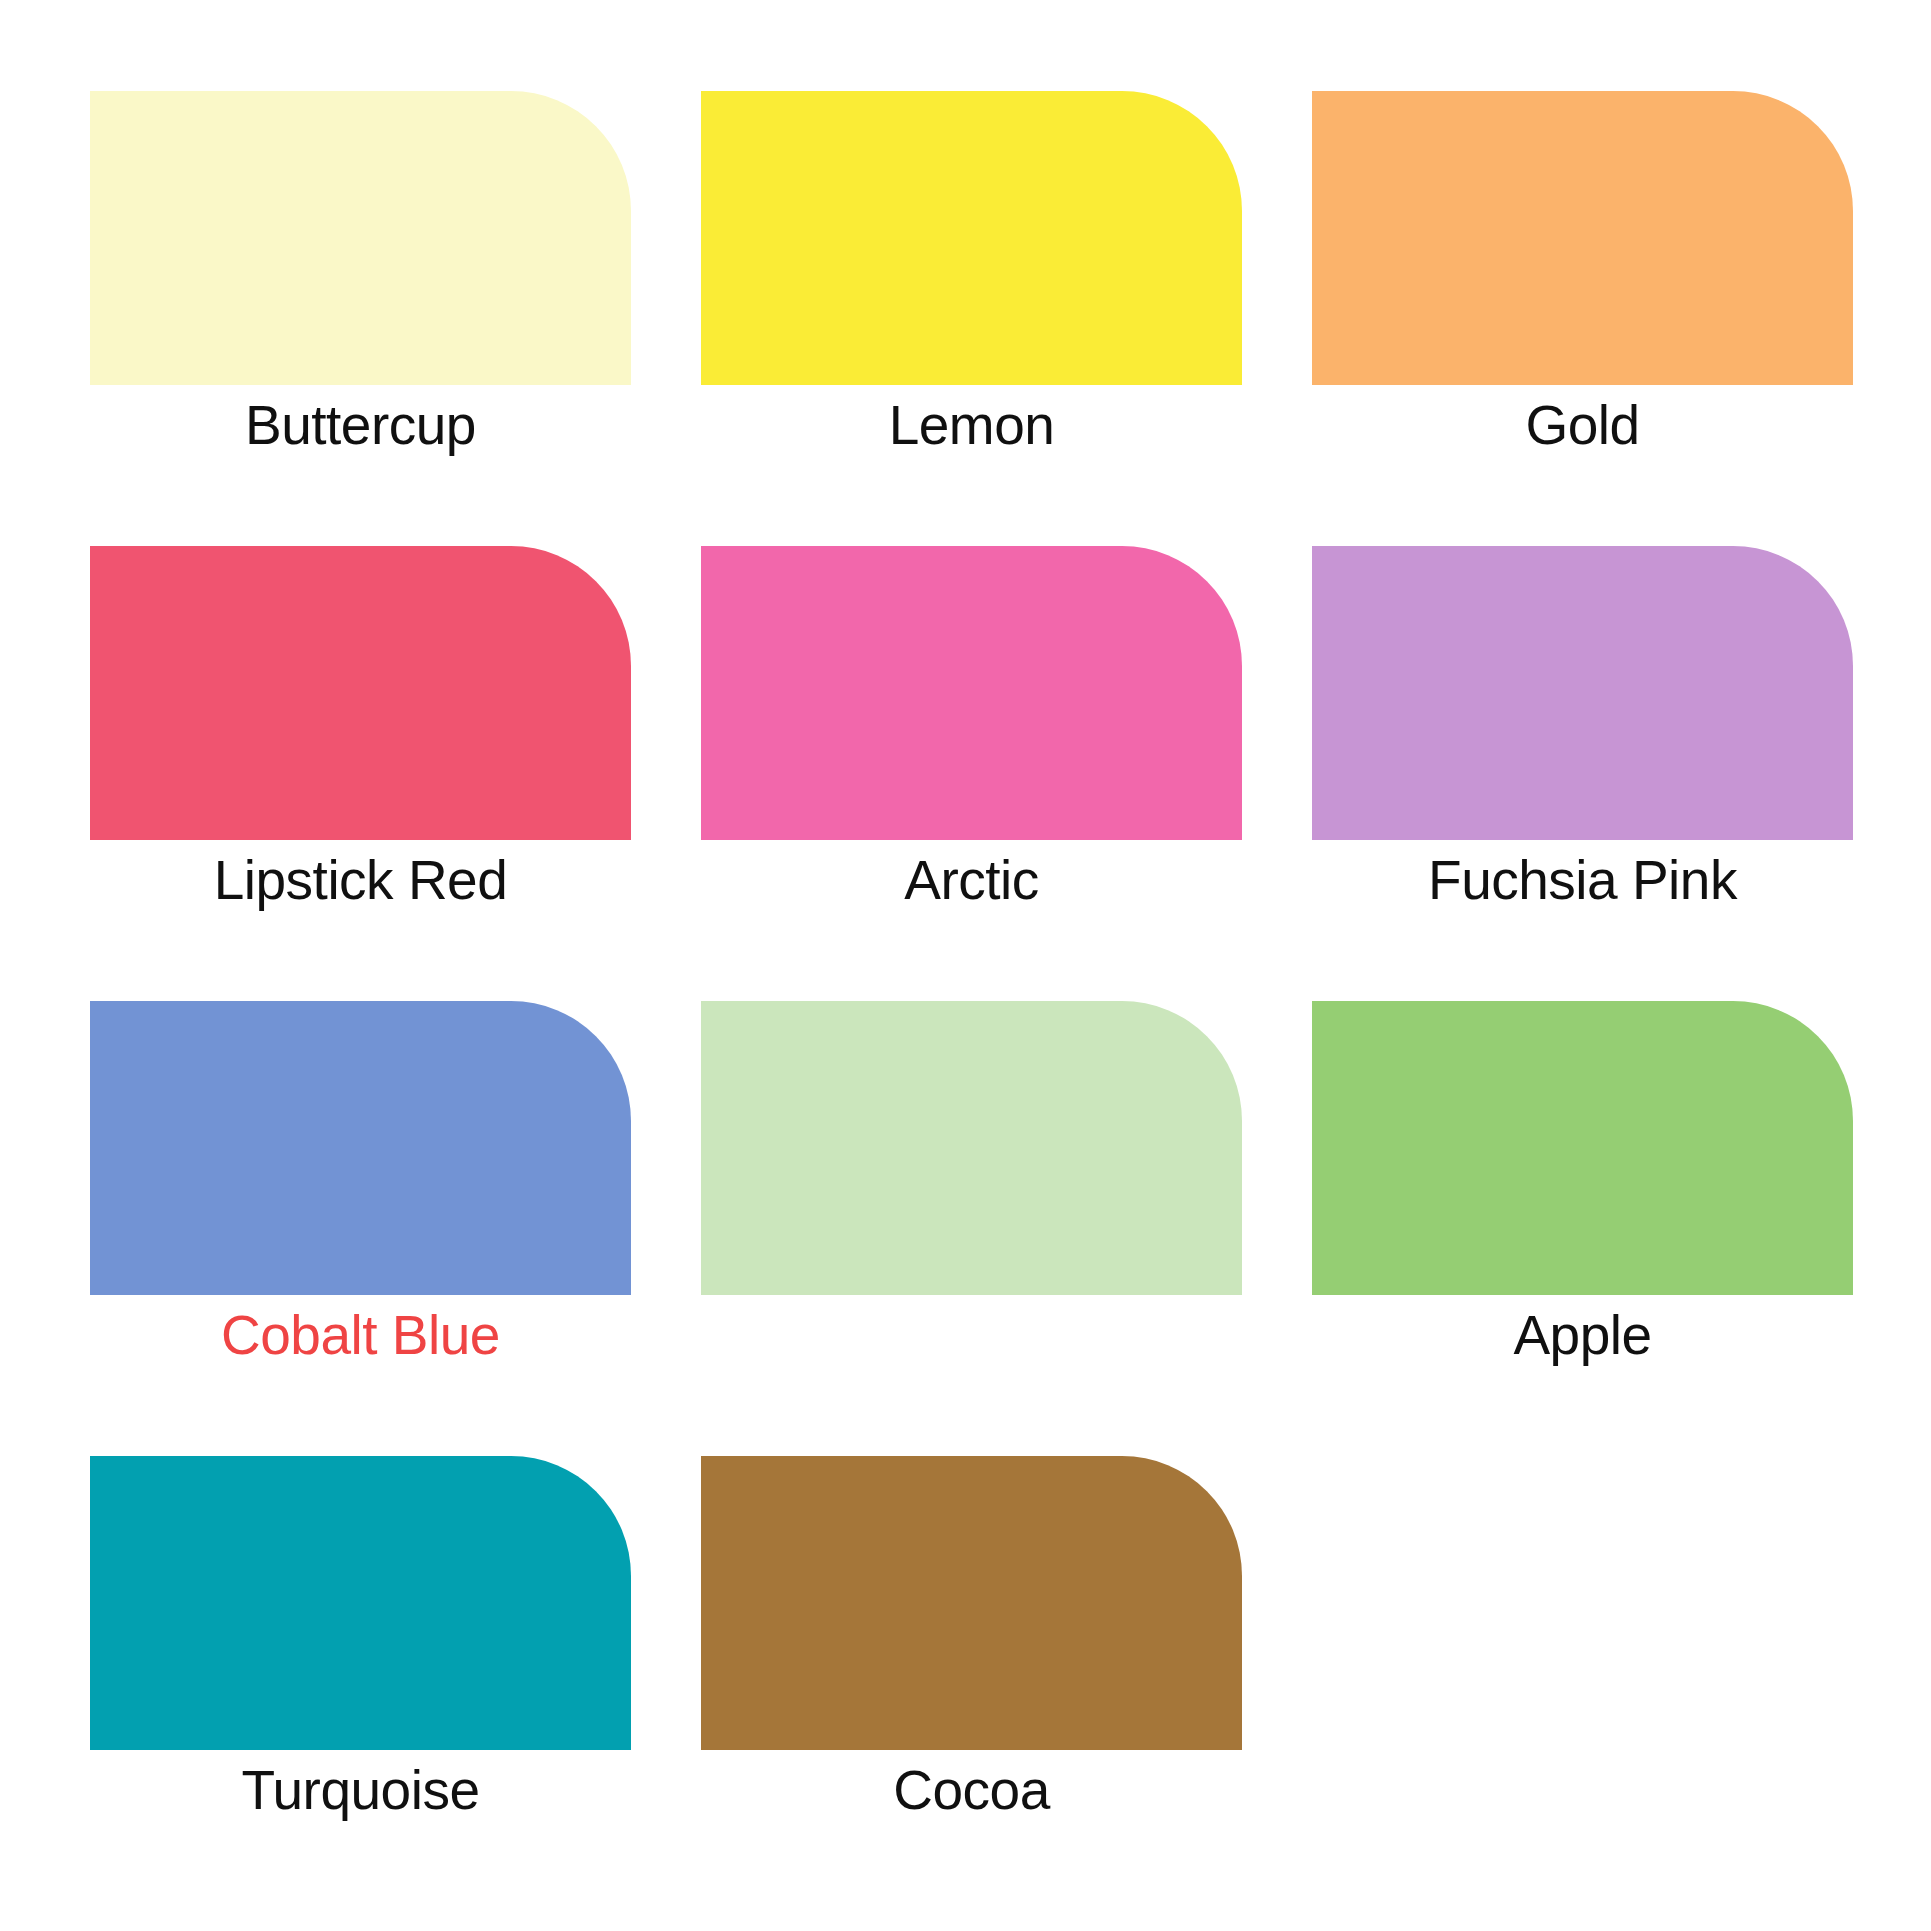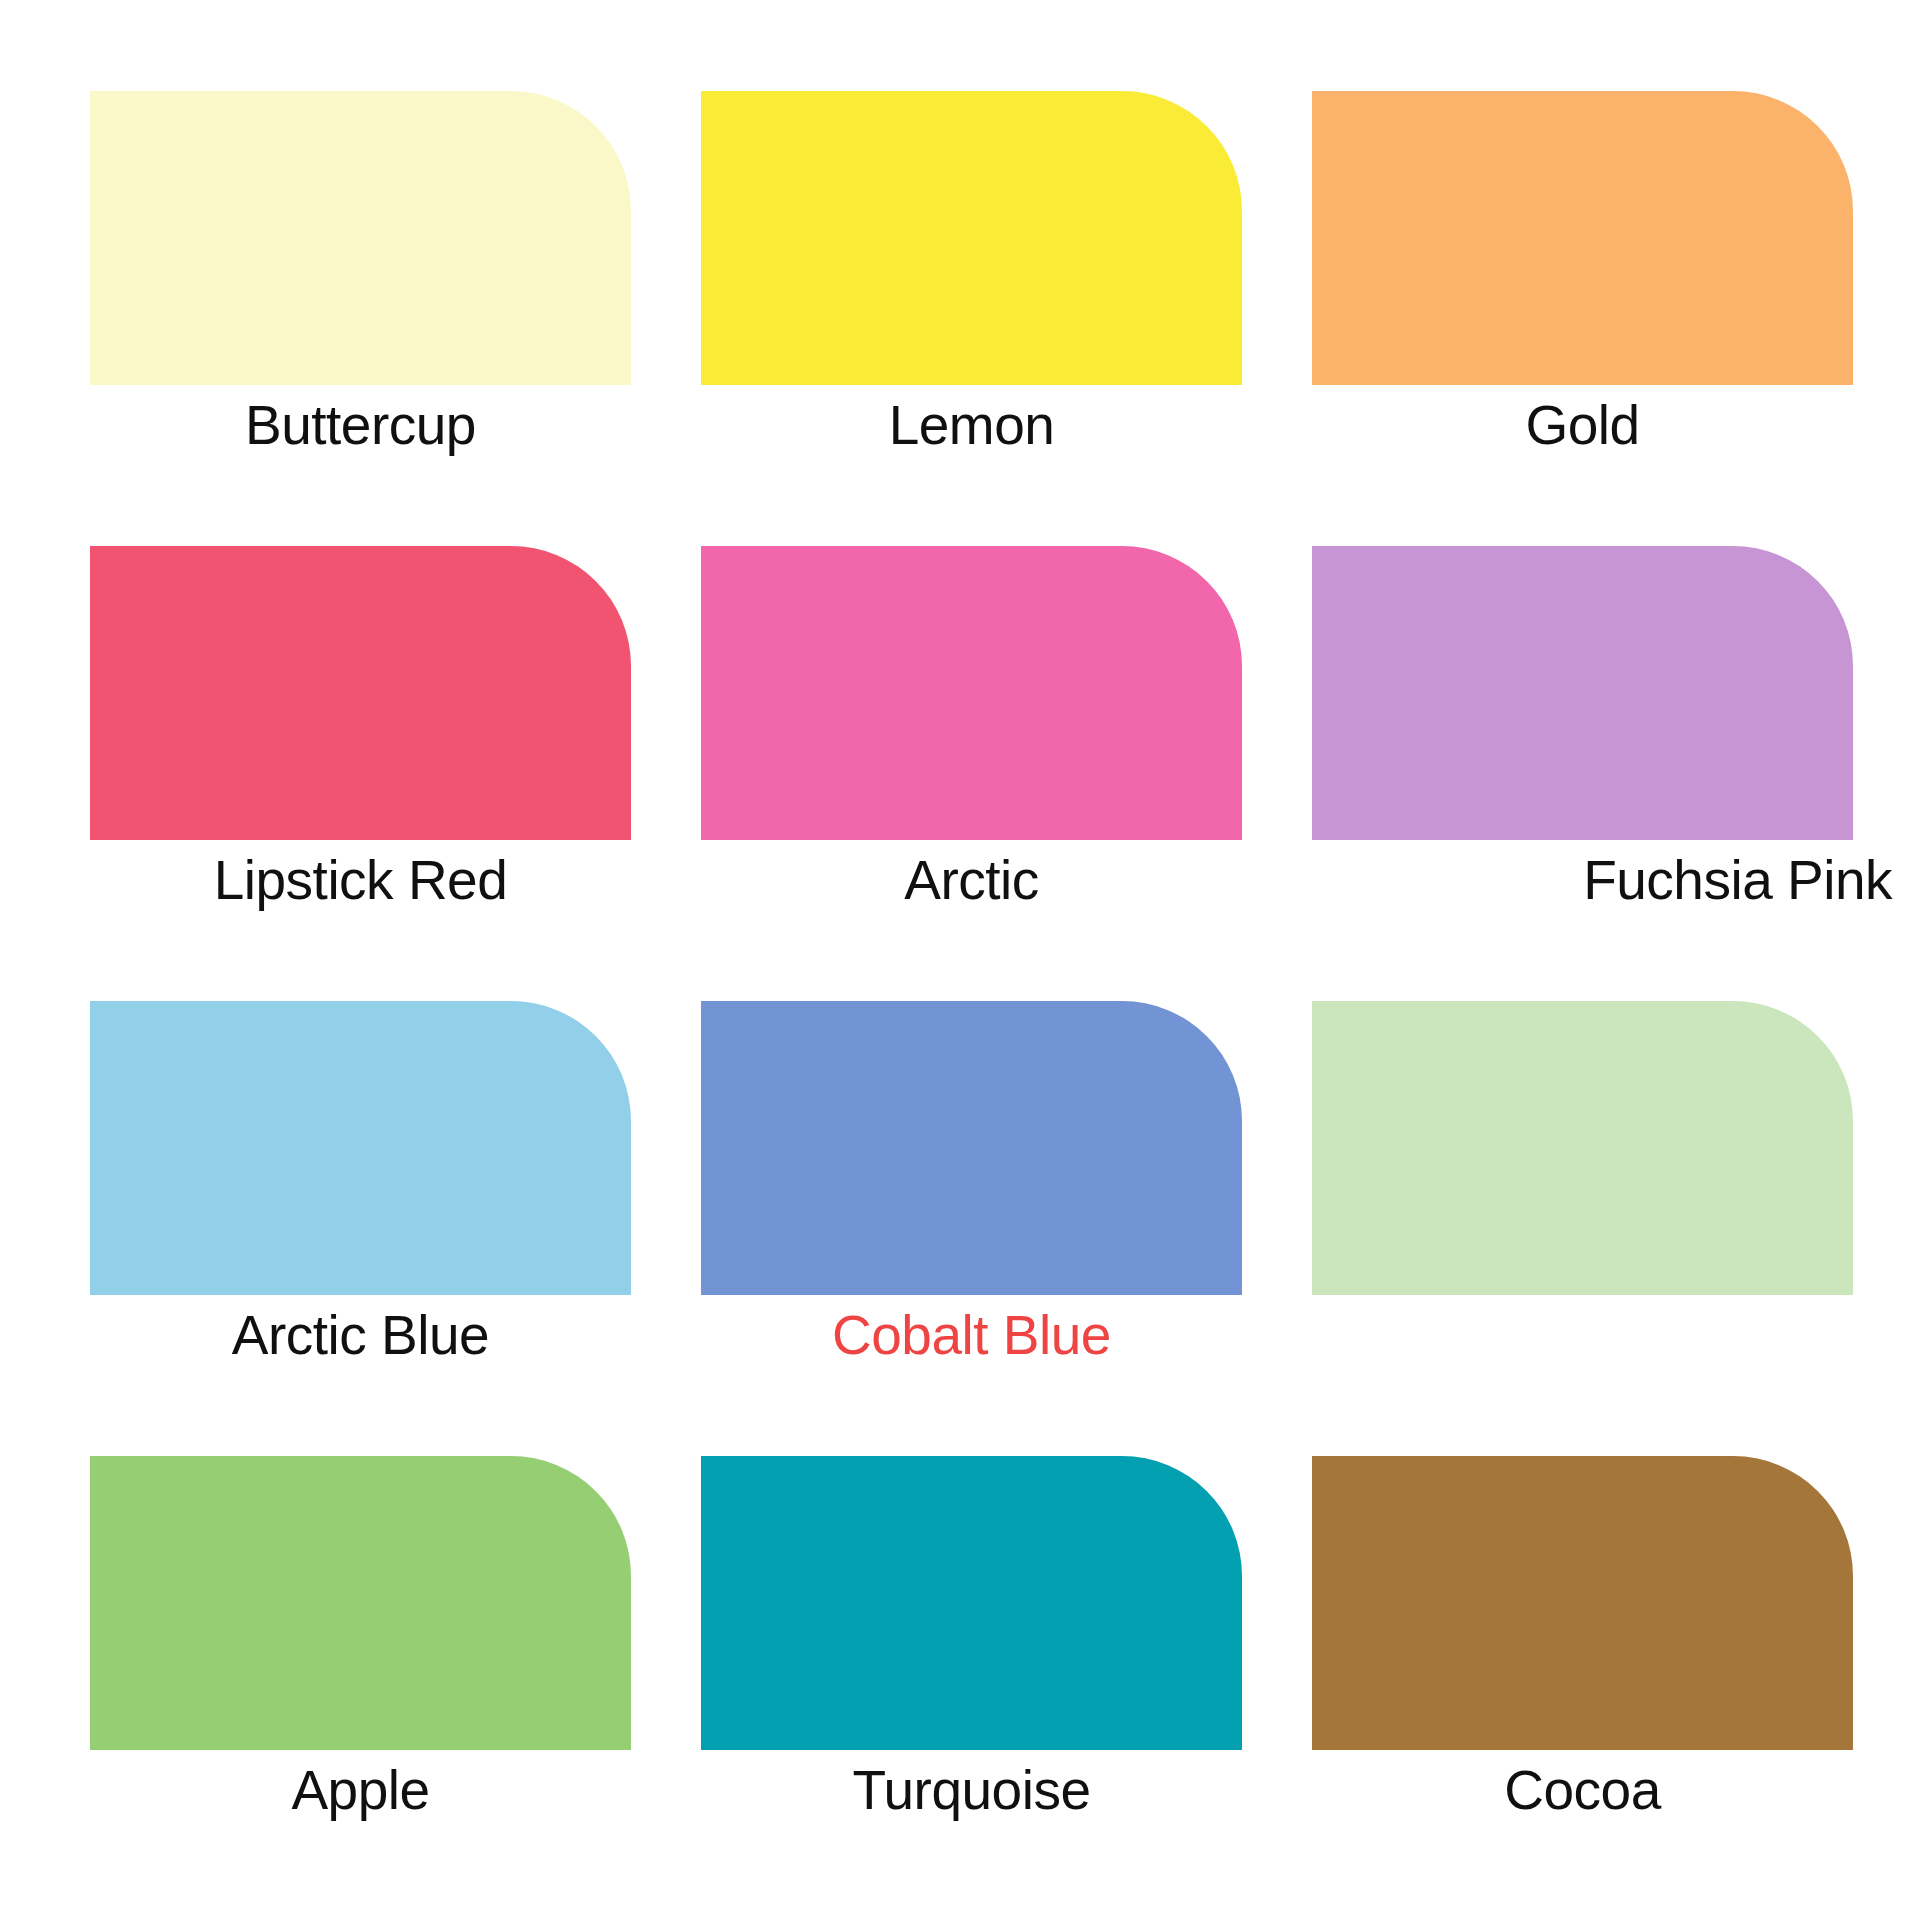"Fuchsia Pink" div.swatch-label { text-align: right -> none }
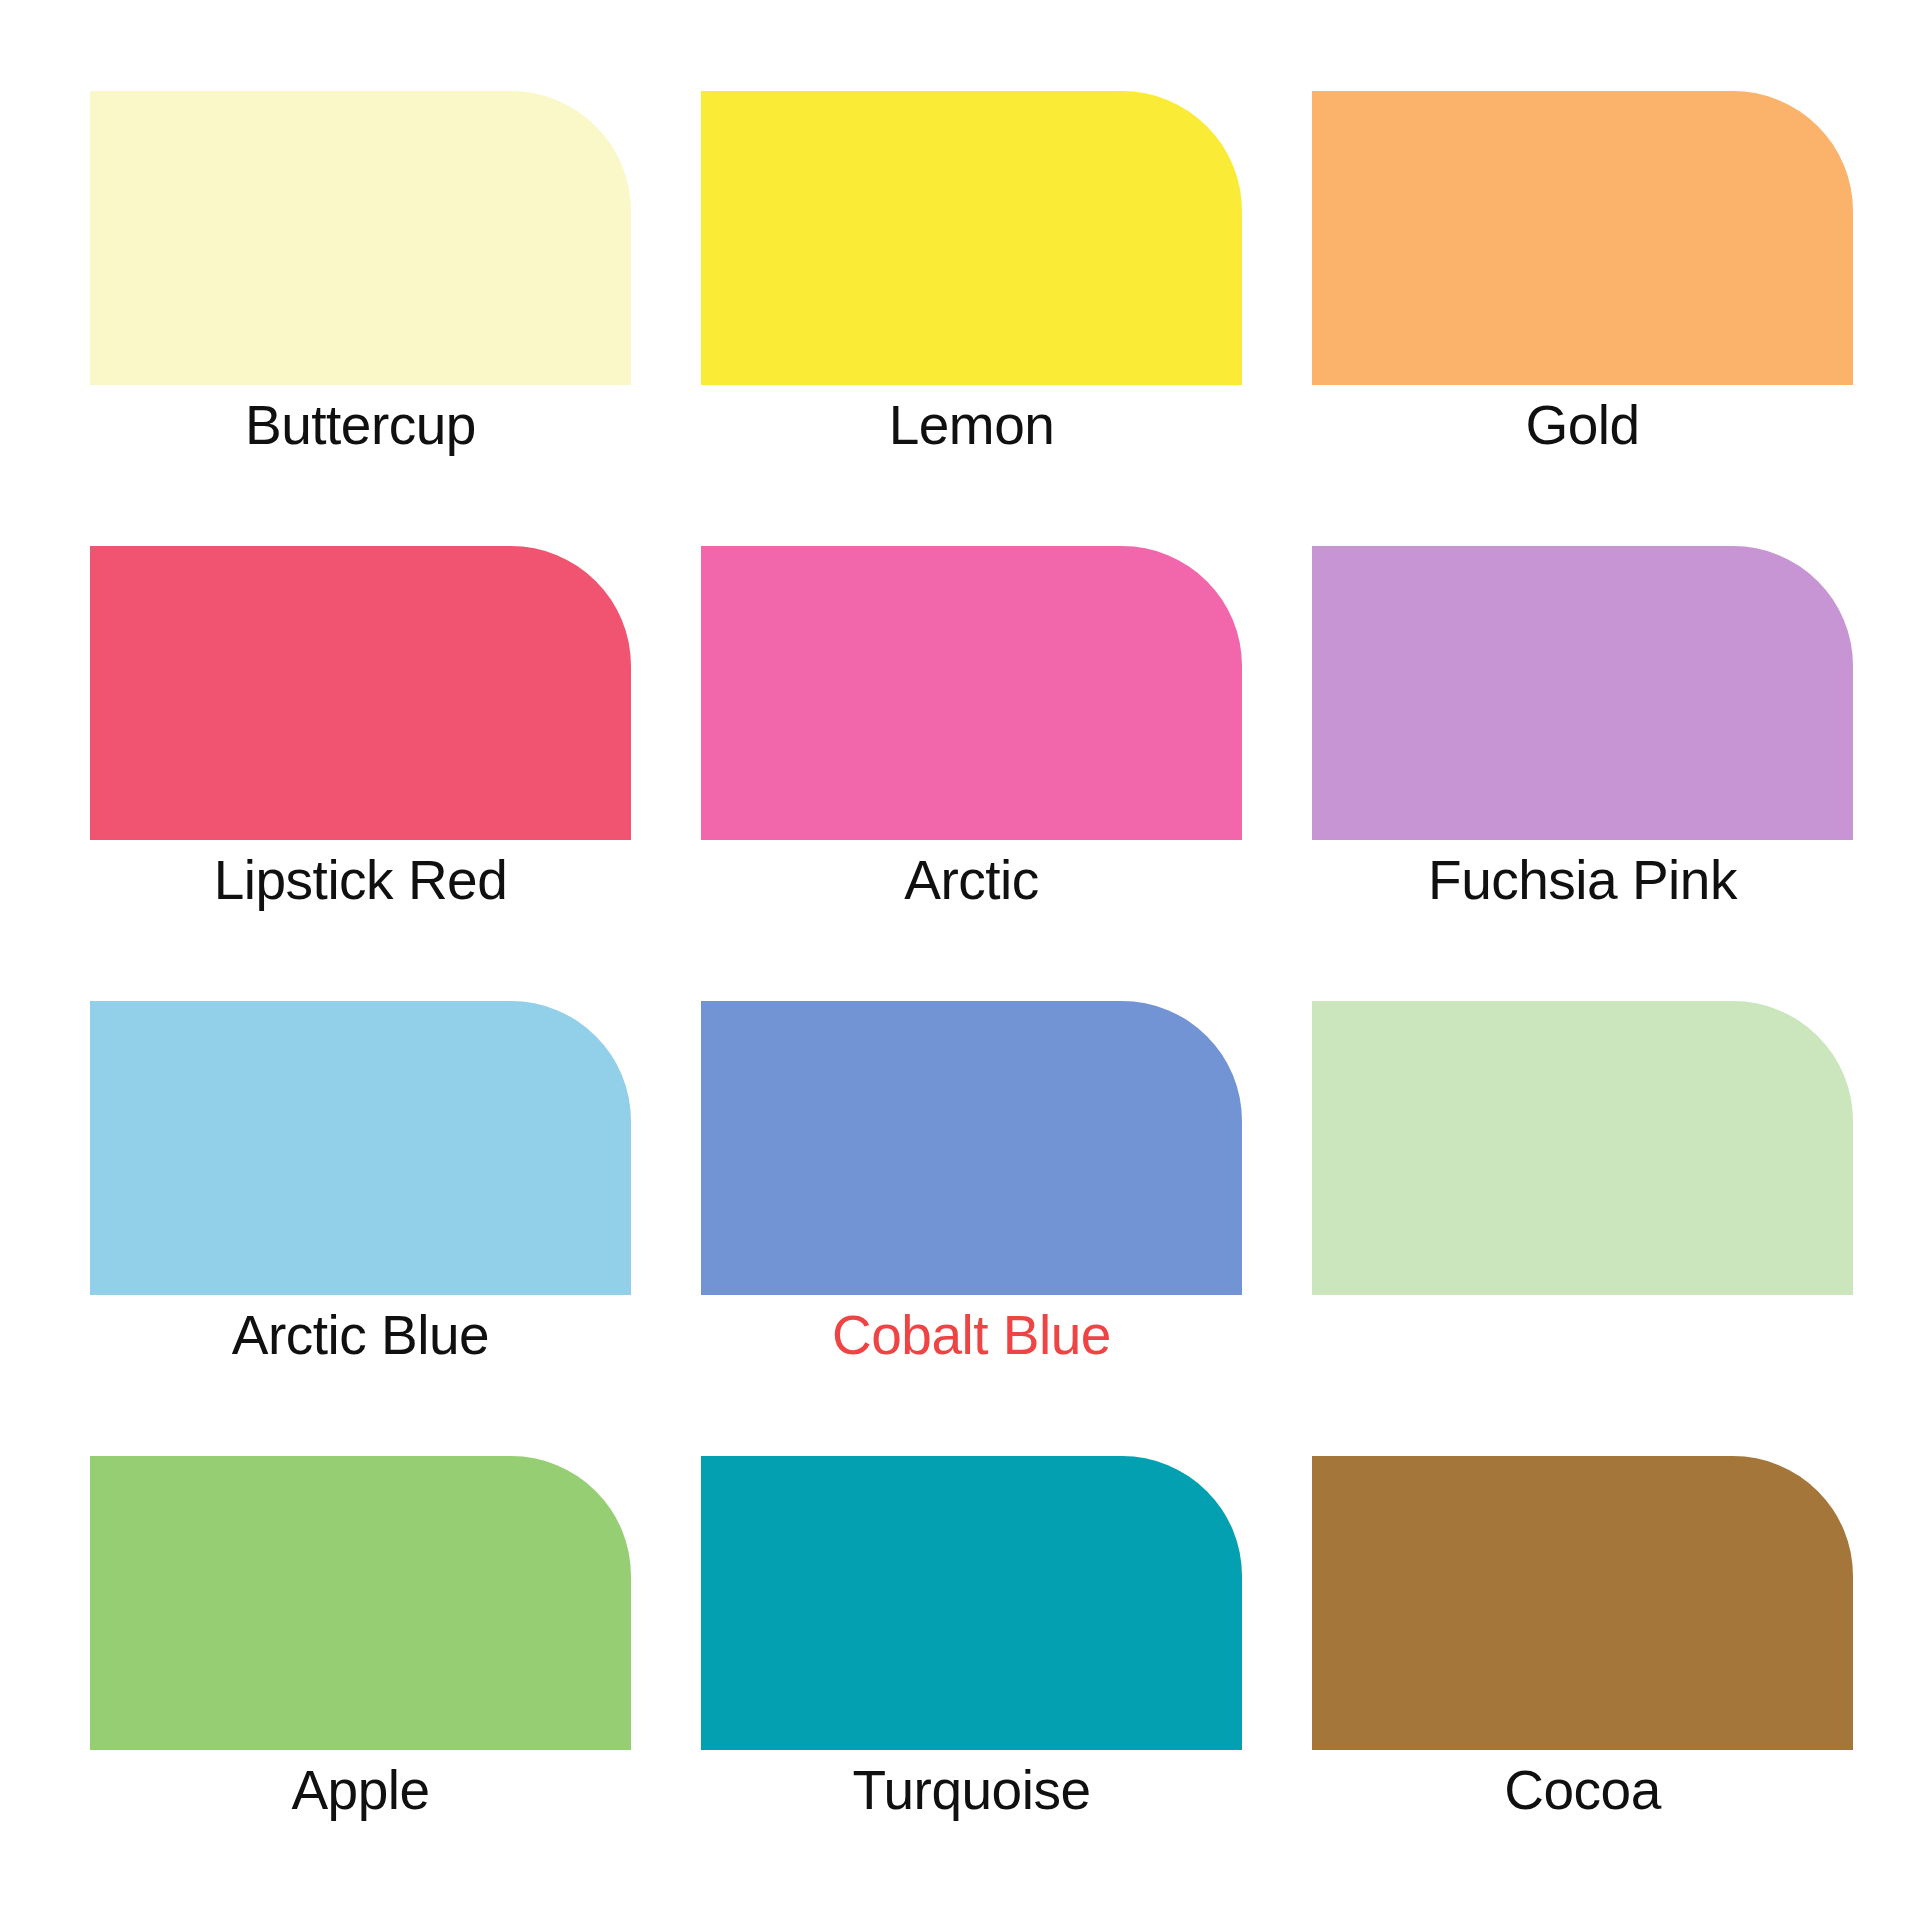"Arctic Blue" div.swatch-cell { html: <div> <div></div> <div>Arctic Blue</div> </div> -> none }
